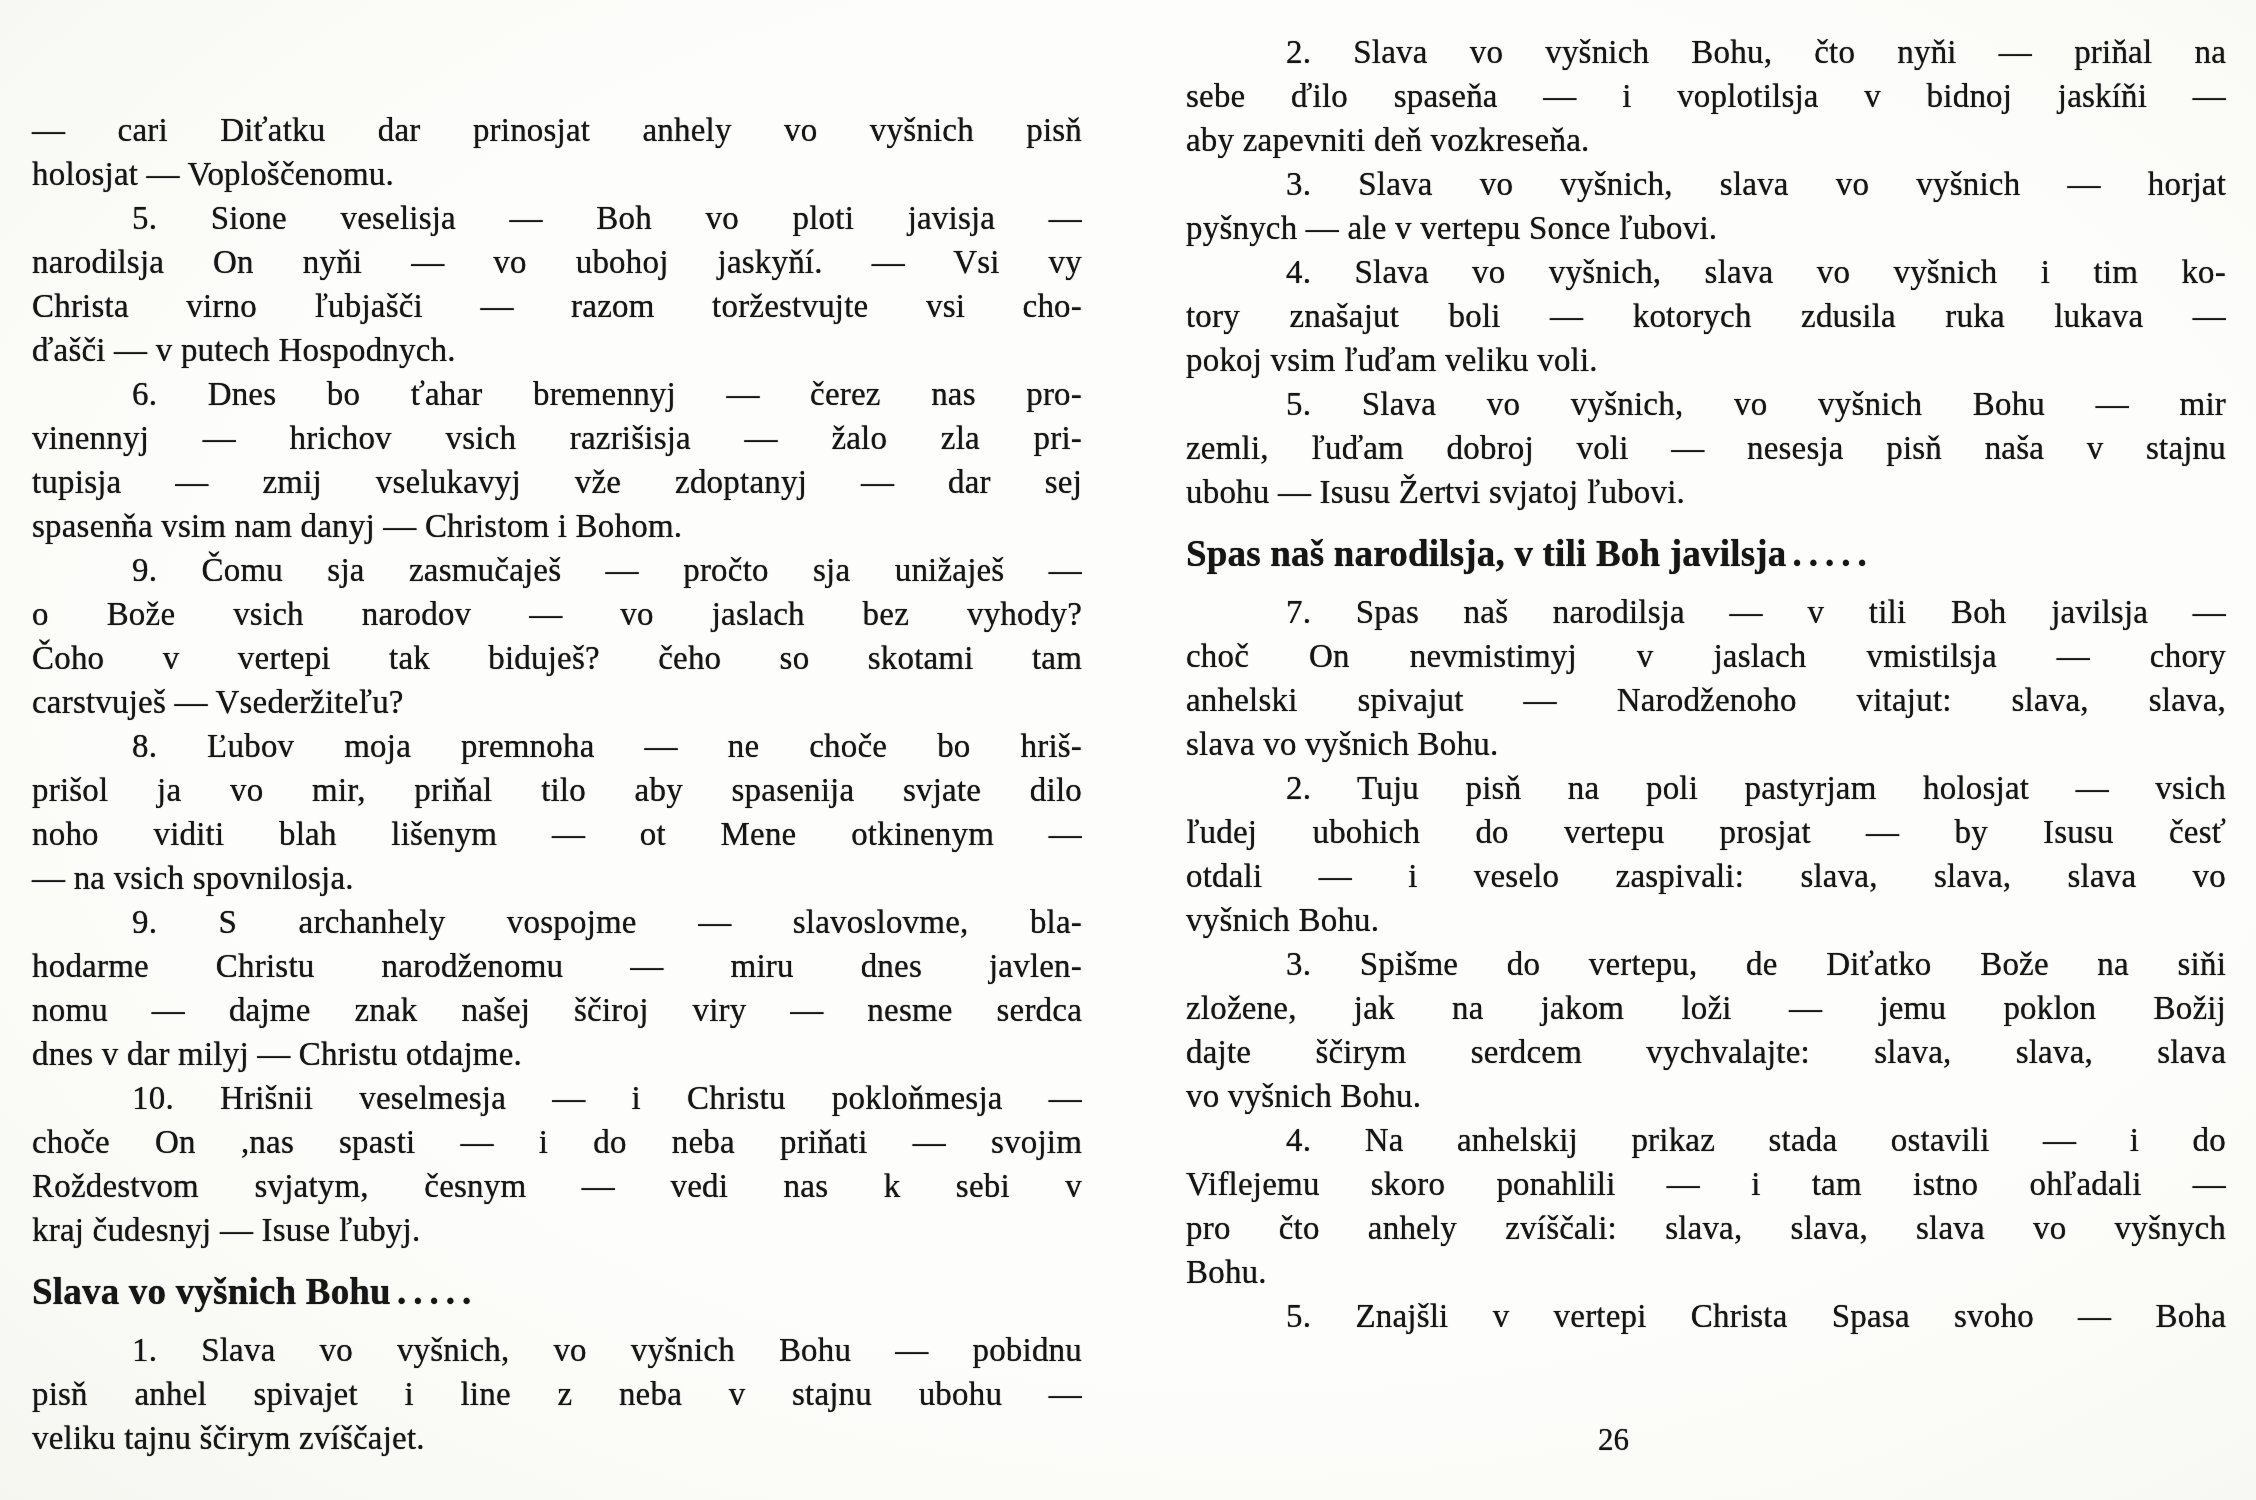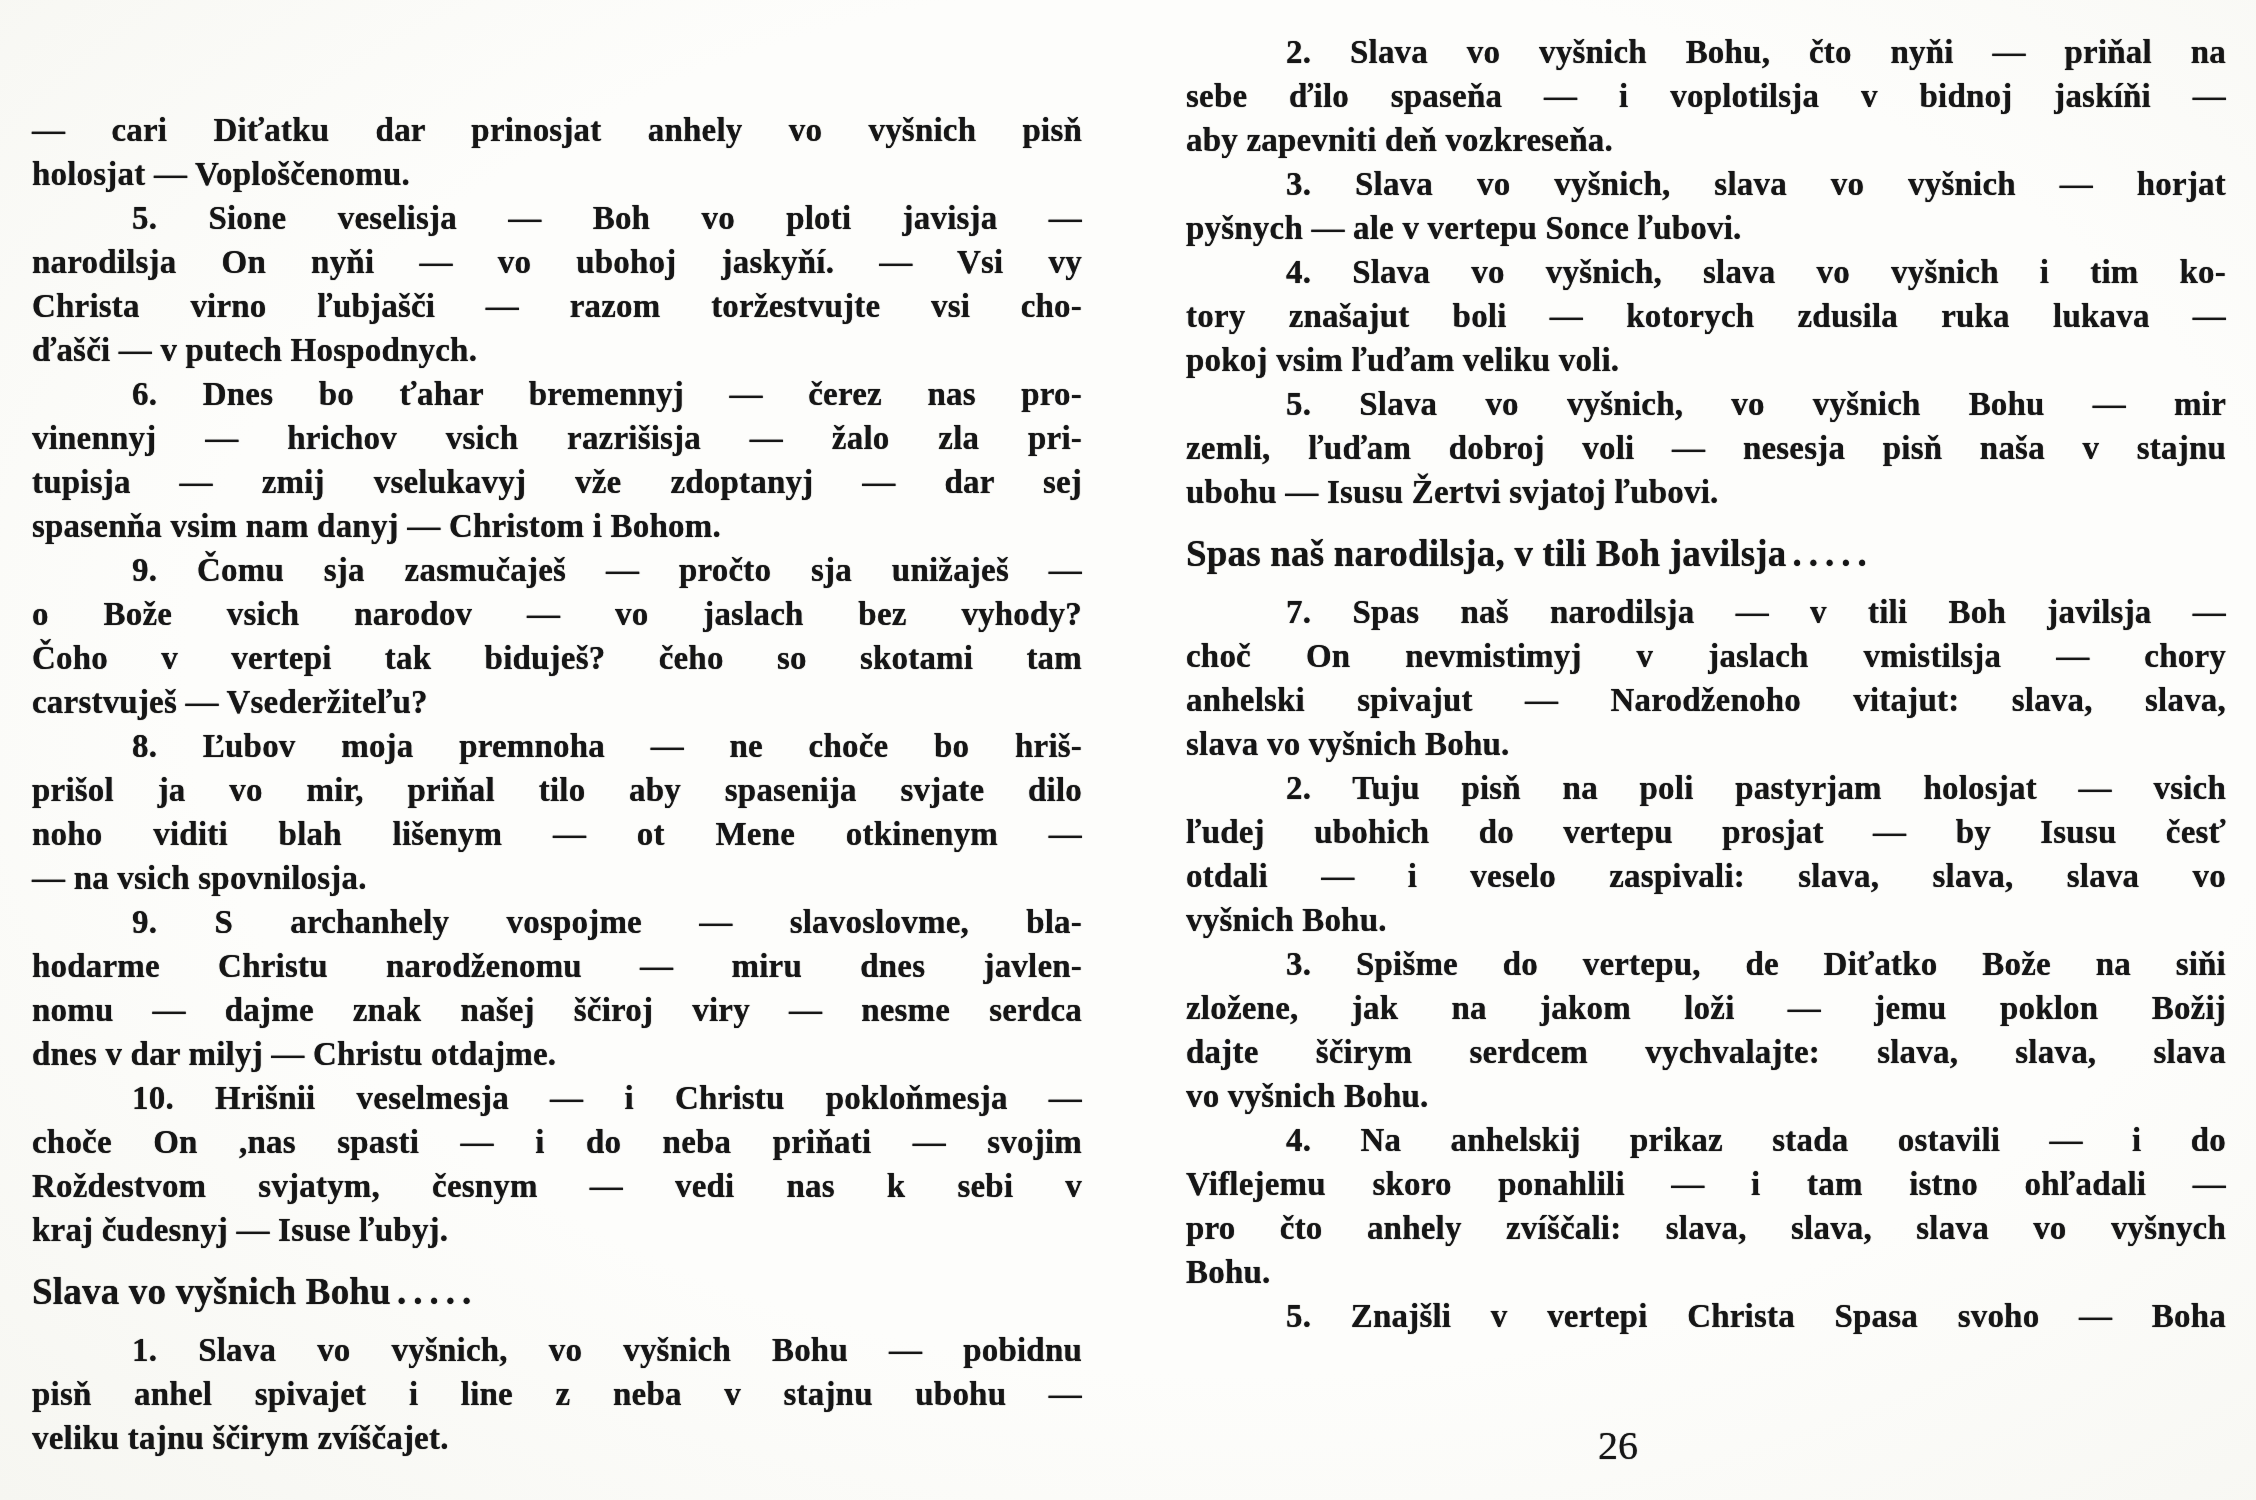"2. Slava vo vyšnich Bohu," .line { font-weight: bold -> none }
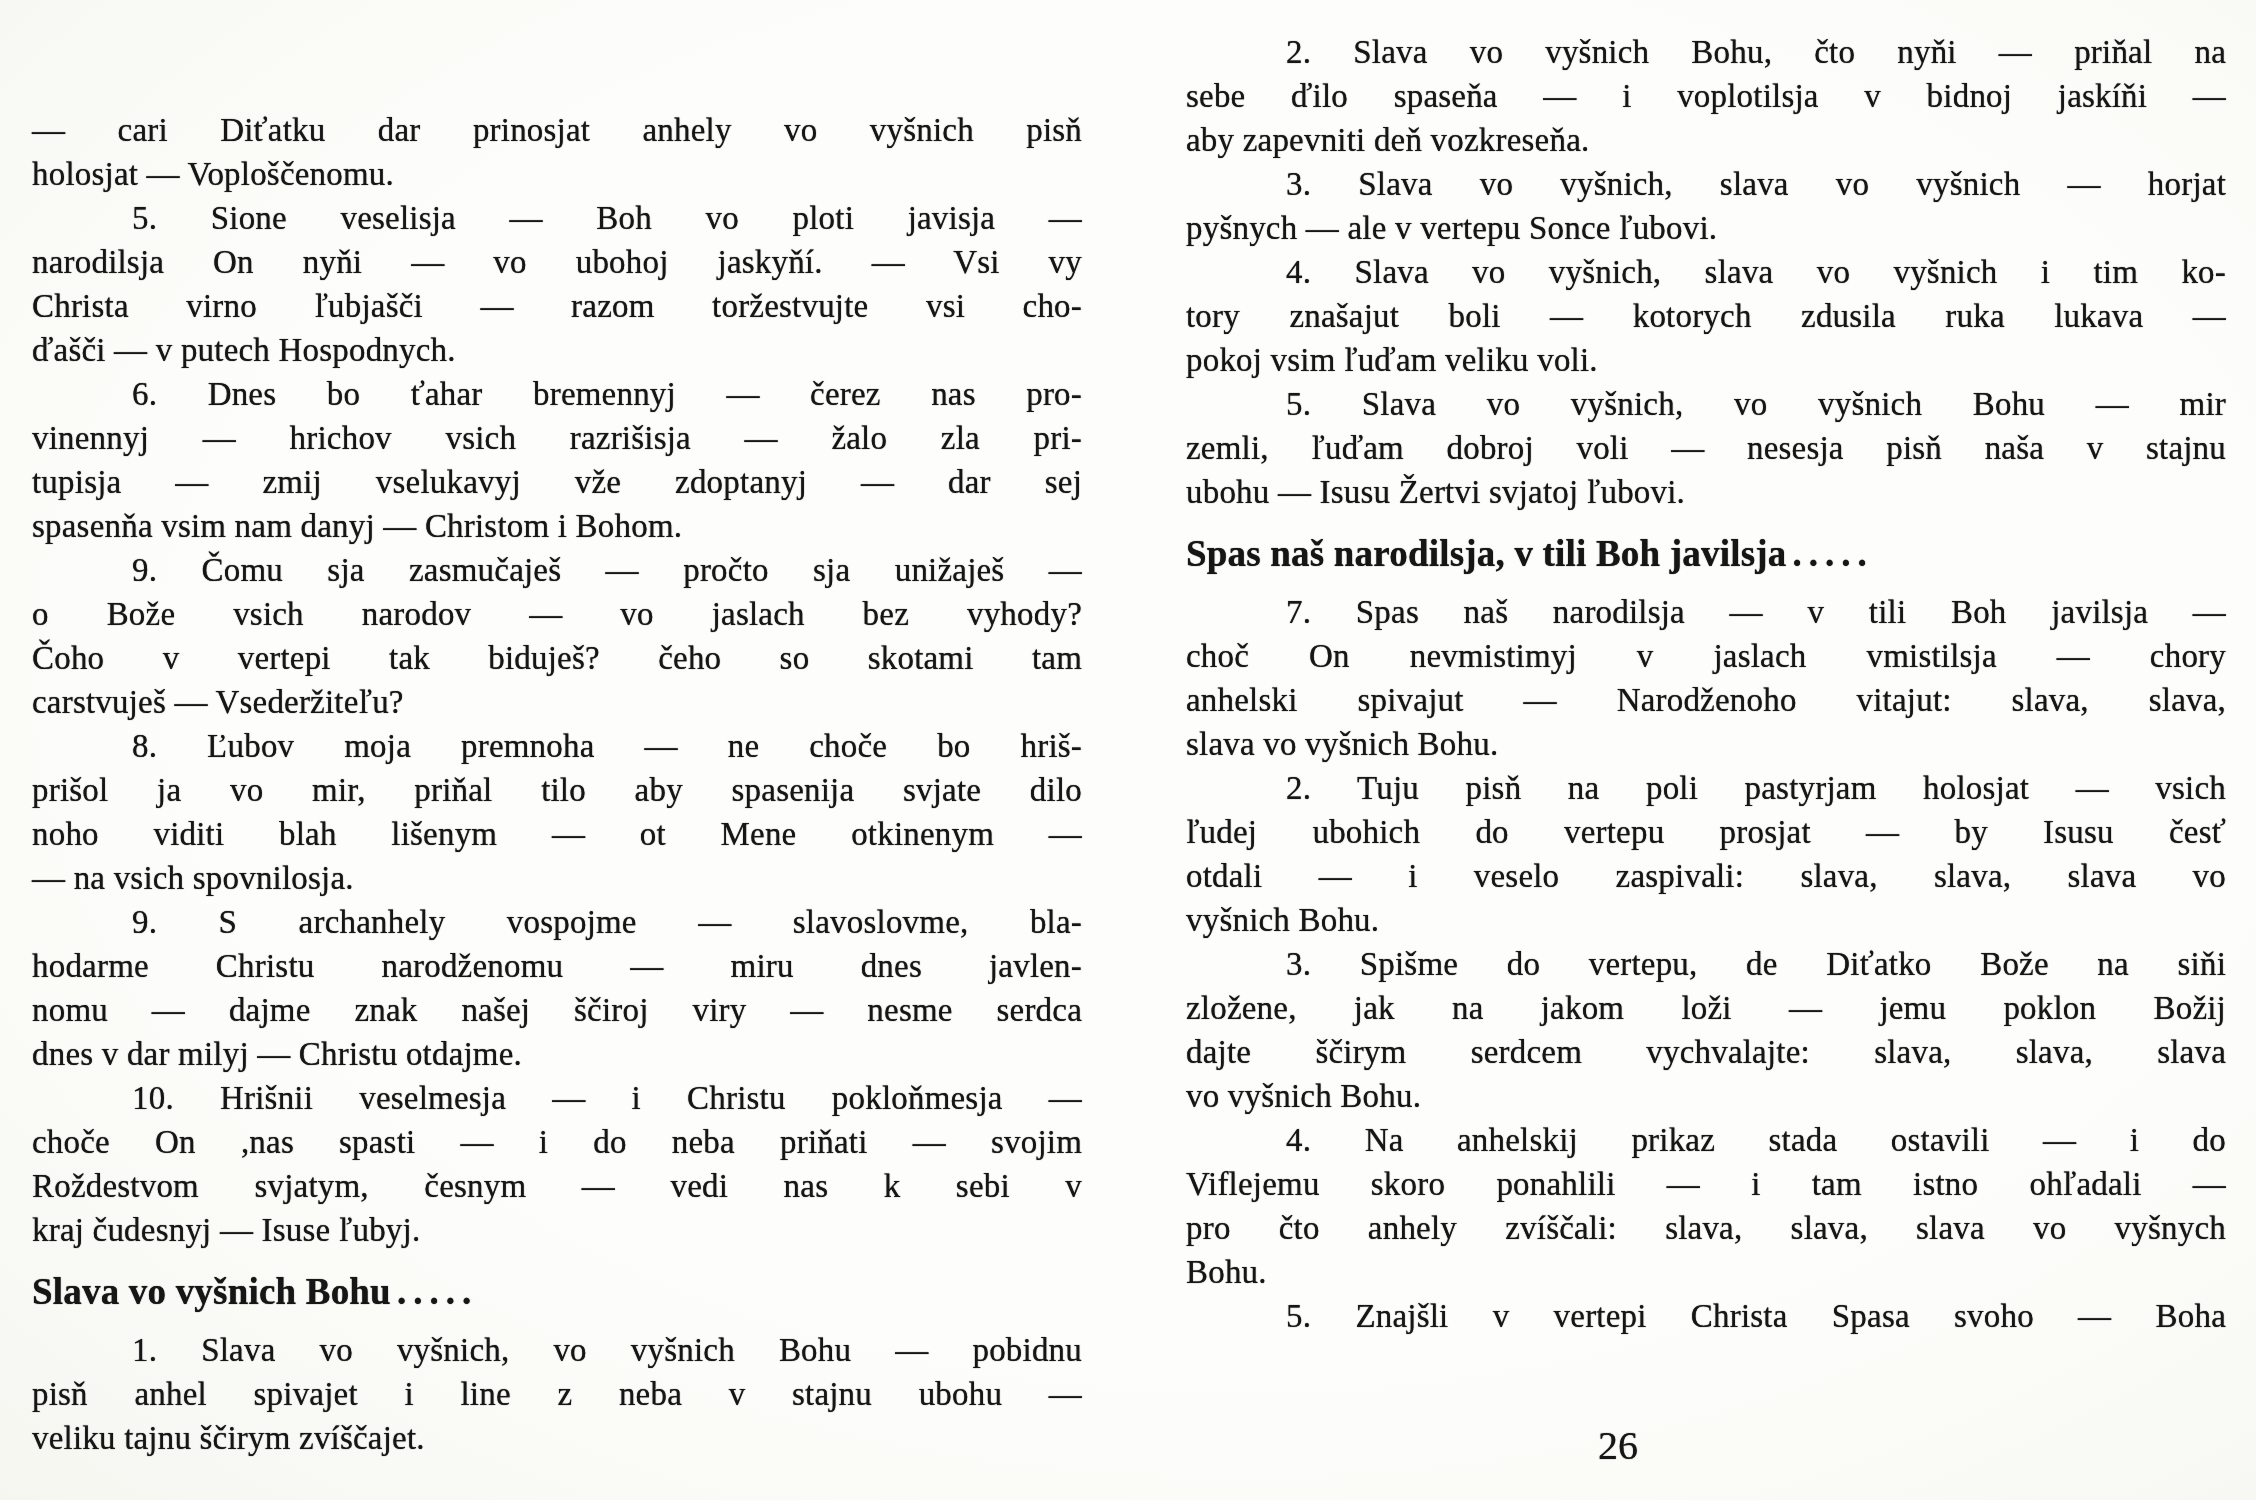"26" .page-number { font-size: 40px -> 31px }
